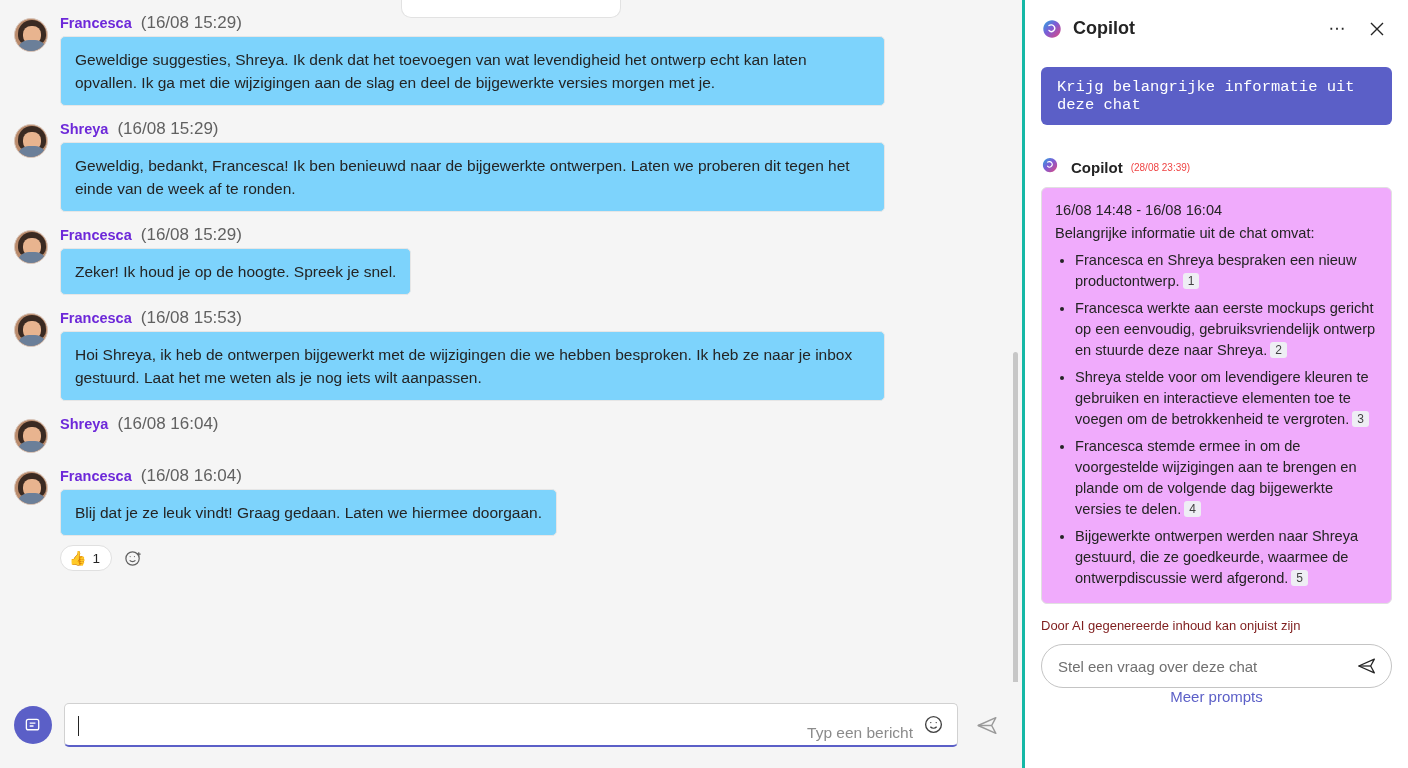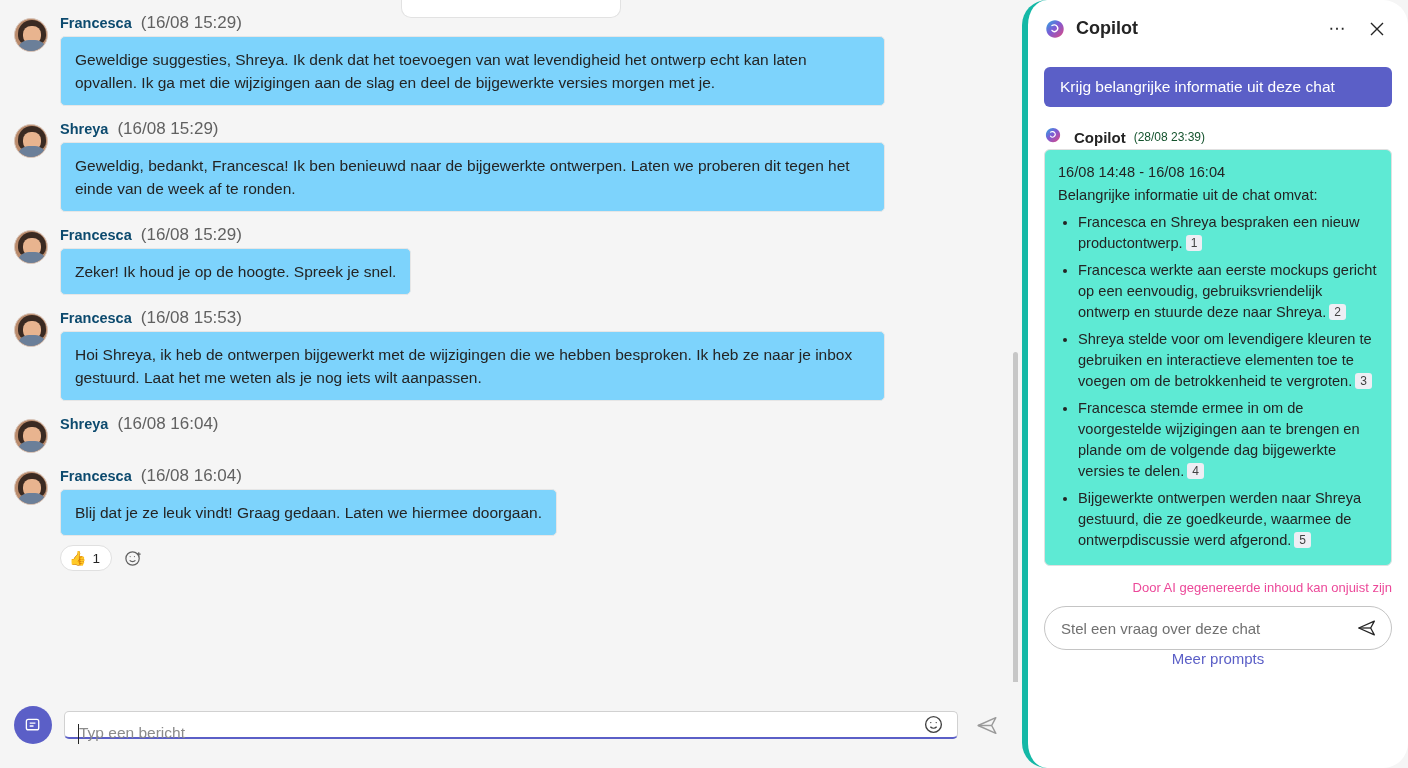"Francesca" .msg-head .sender { color: #0c4a6e -> #6d28d9 }
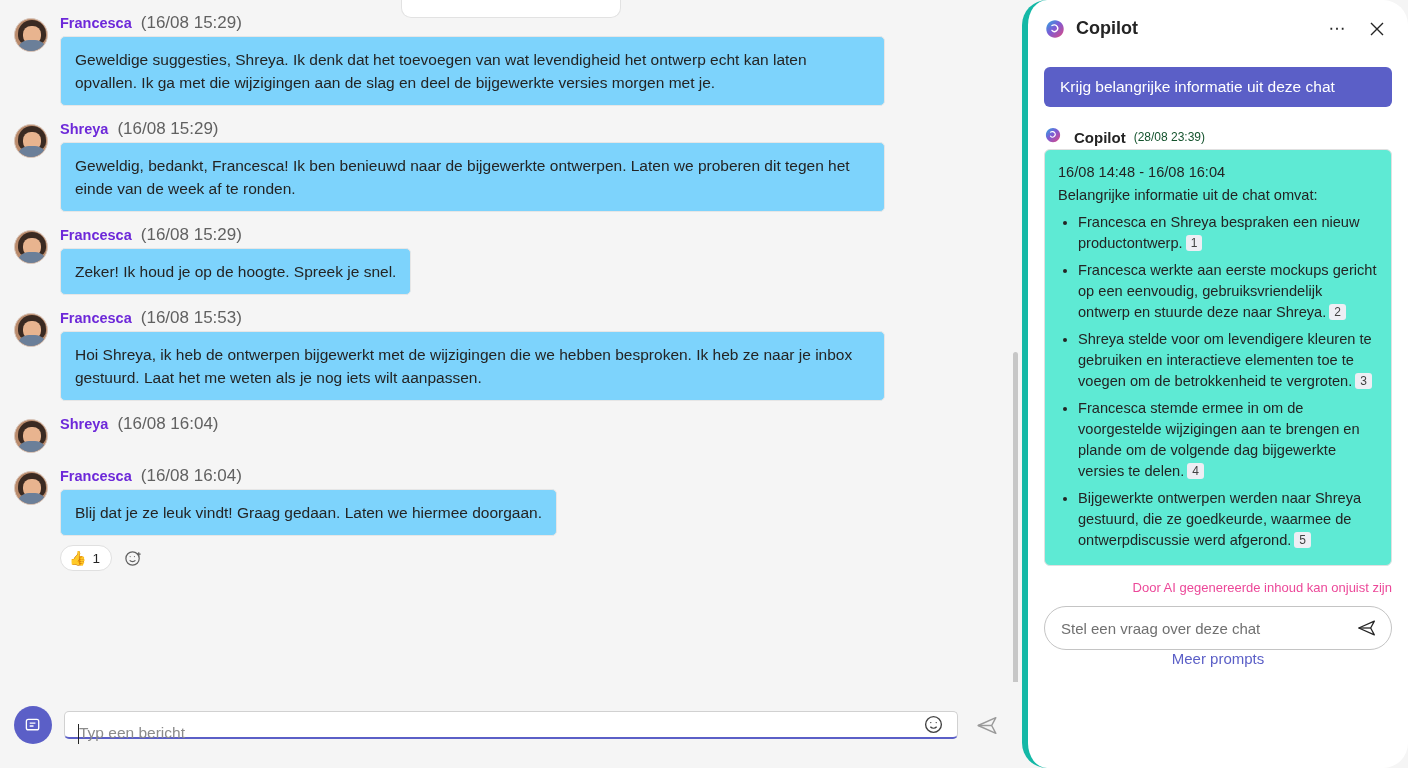"Copilot" .copilot { border-left: 6px solid #14b8a6 -> 3px solid #14b8a6; border-radius: 25px -> none }
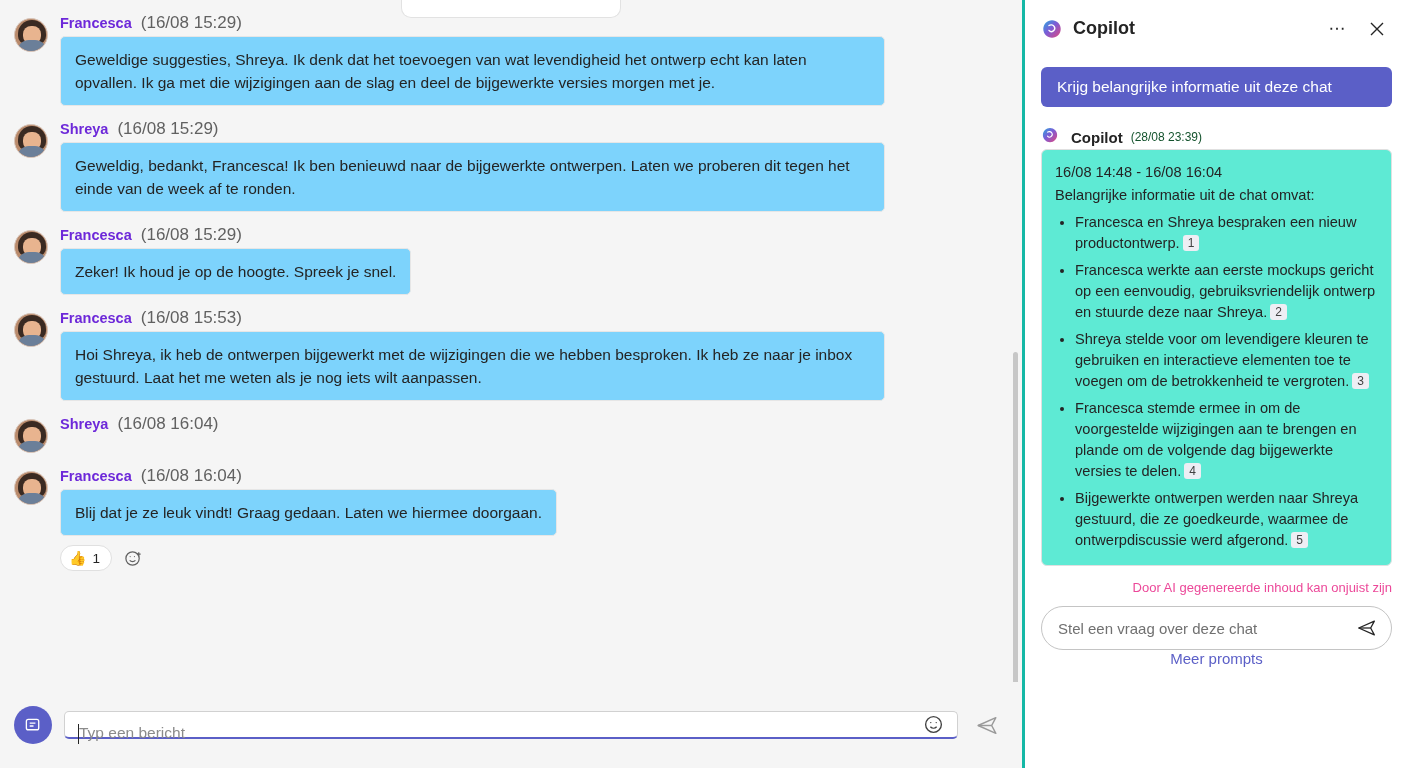"Krijg belangrijke informatie uit deze" .cp-prompt-btn { font-family: Liberation Sans, sans-serif -> Liberation Mono, monospace; margin: 10px 0 0 0 -> 10px 0 12px 0 }
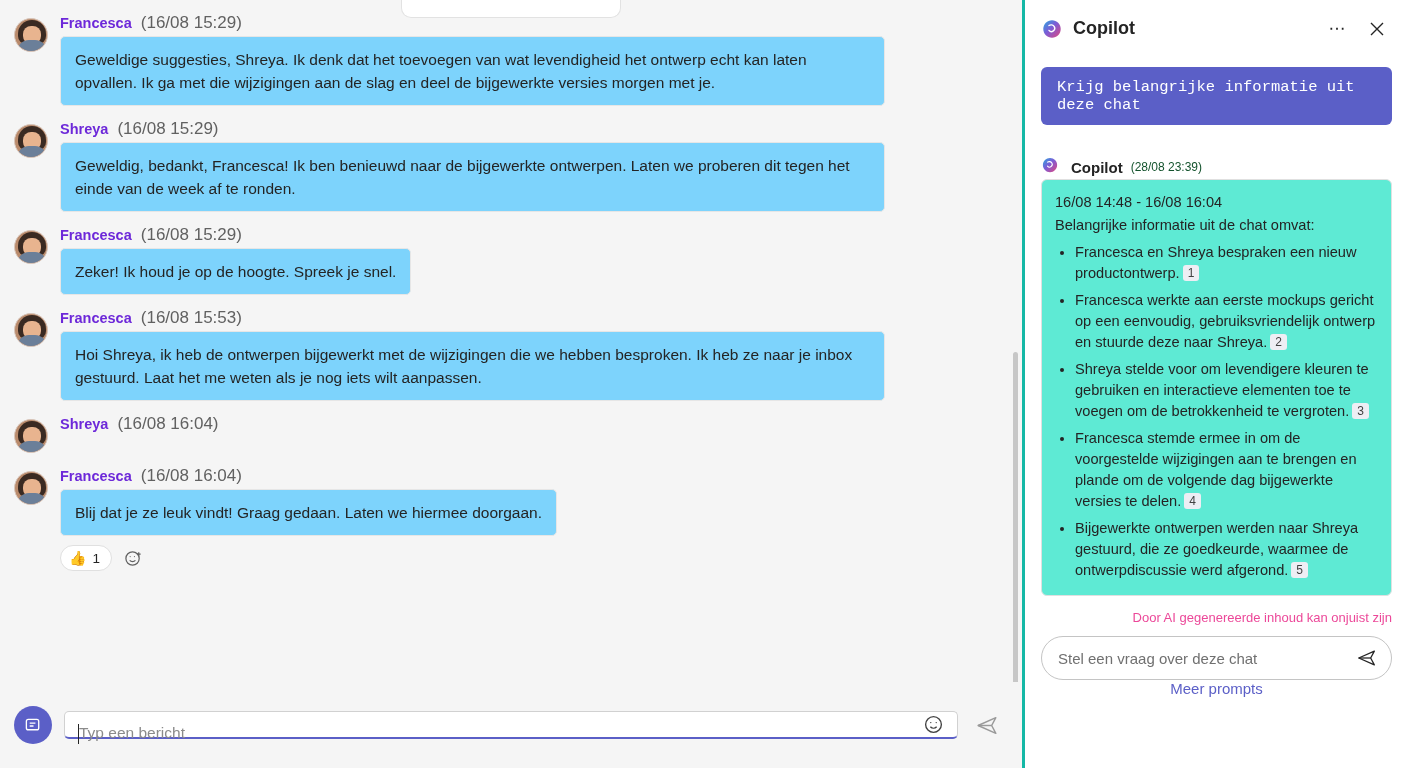"(28/08 23:39)" .cp-msg-head .time { color: #14532d -> #ef4444; font-size: 12px -> 10px }
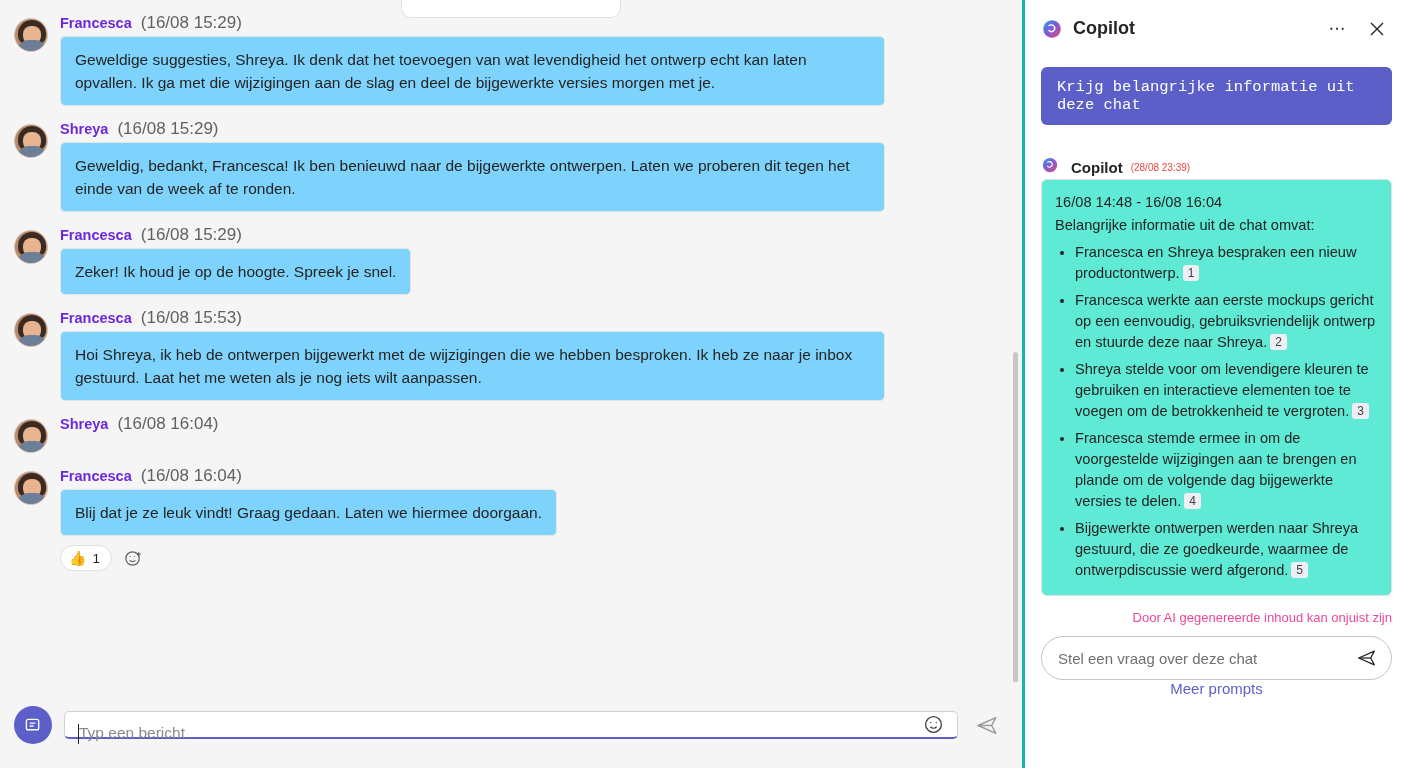"16/08 14:48 - 16/08 16:04" .cp-card { background: #5eead4 -> #f0abfc; margin-top: 1px -> 9px }
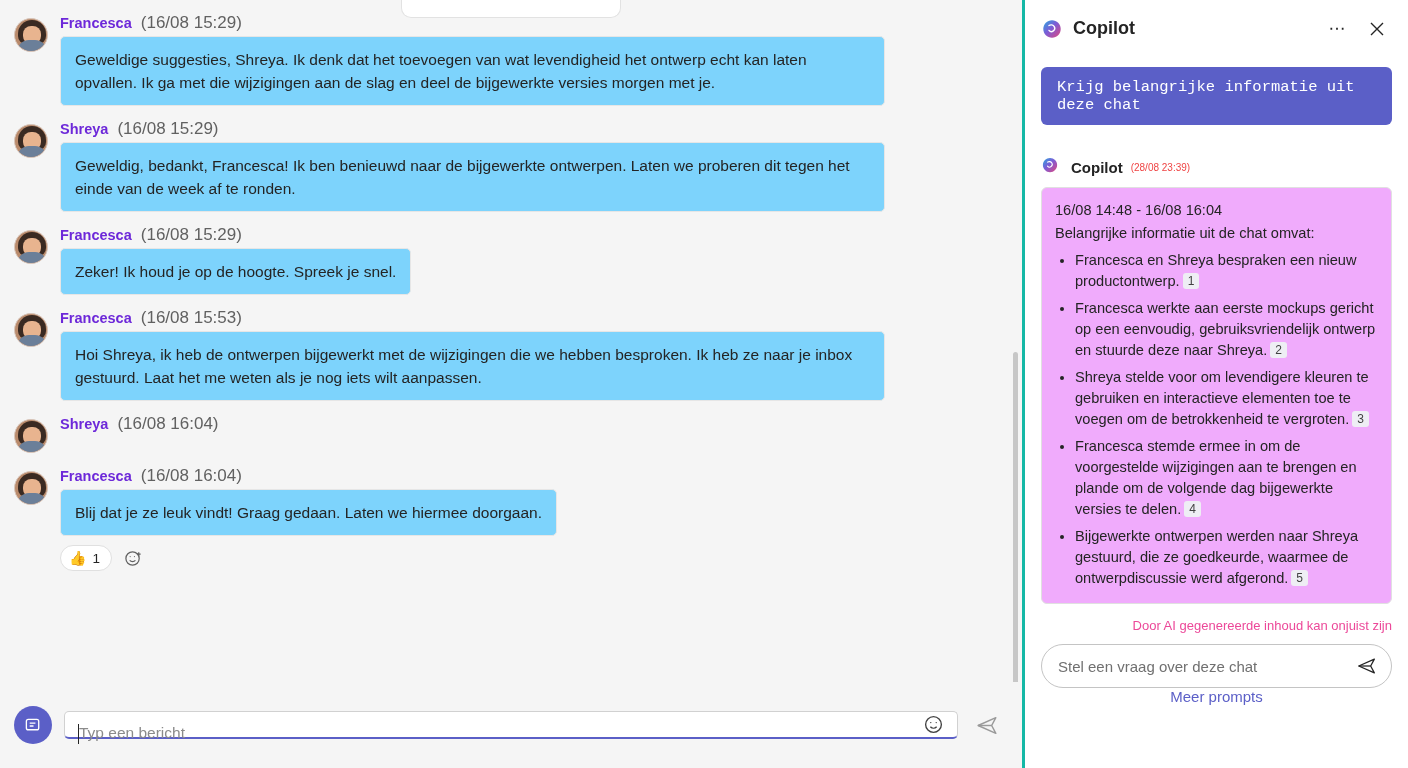"Door AI gegenereerde inhoud kan" .cp-disclaimer { color: #ec4899 -> #7f1d1d; text-align: right -> left }
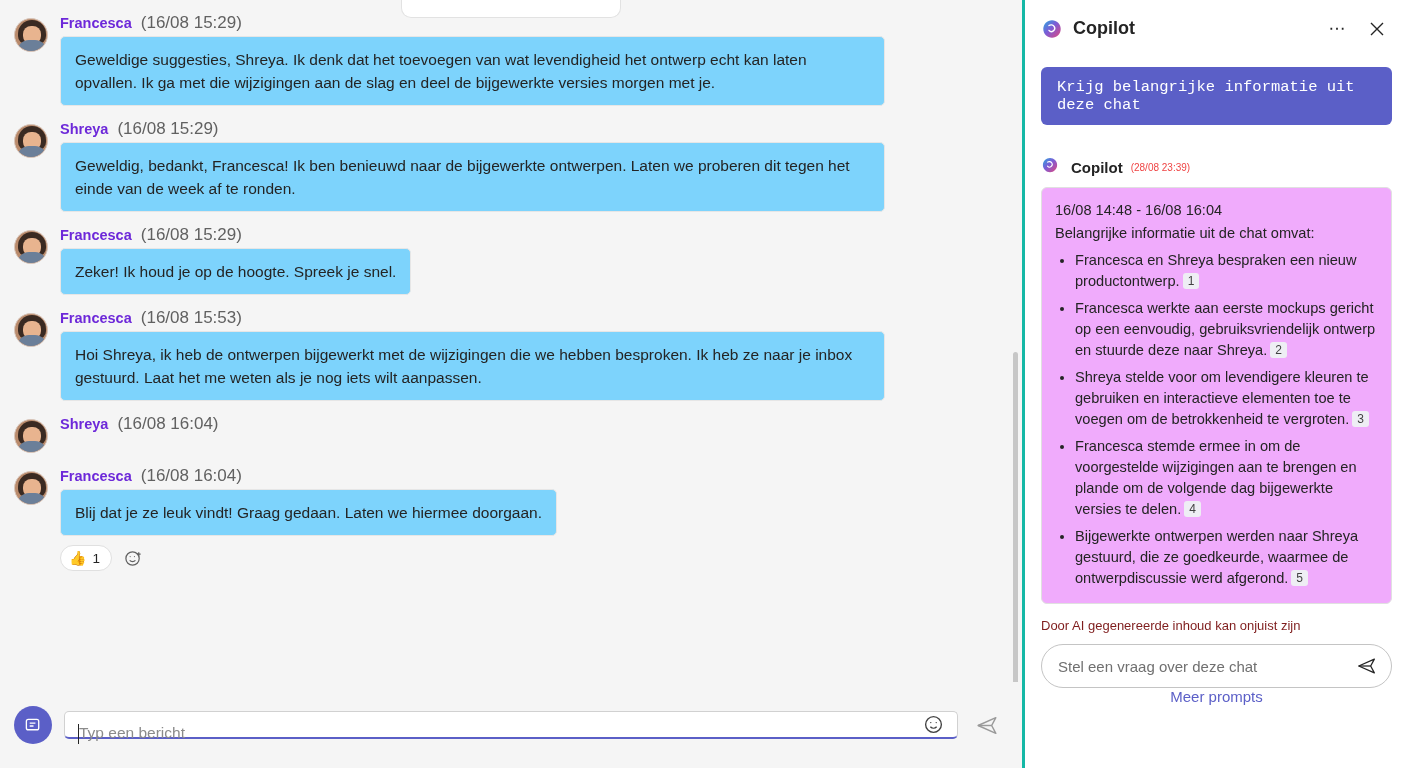"Typ een bericht" .input-wrap { height: 28px -> 44px; justify-content: none -> flex-end }
